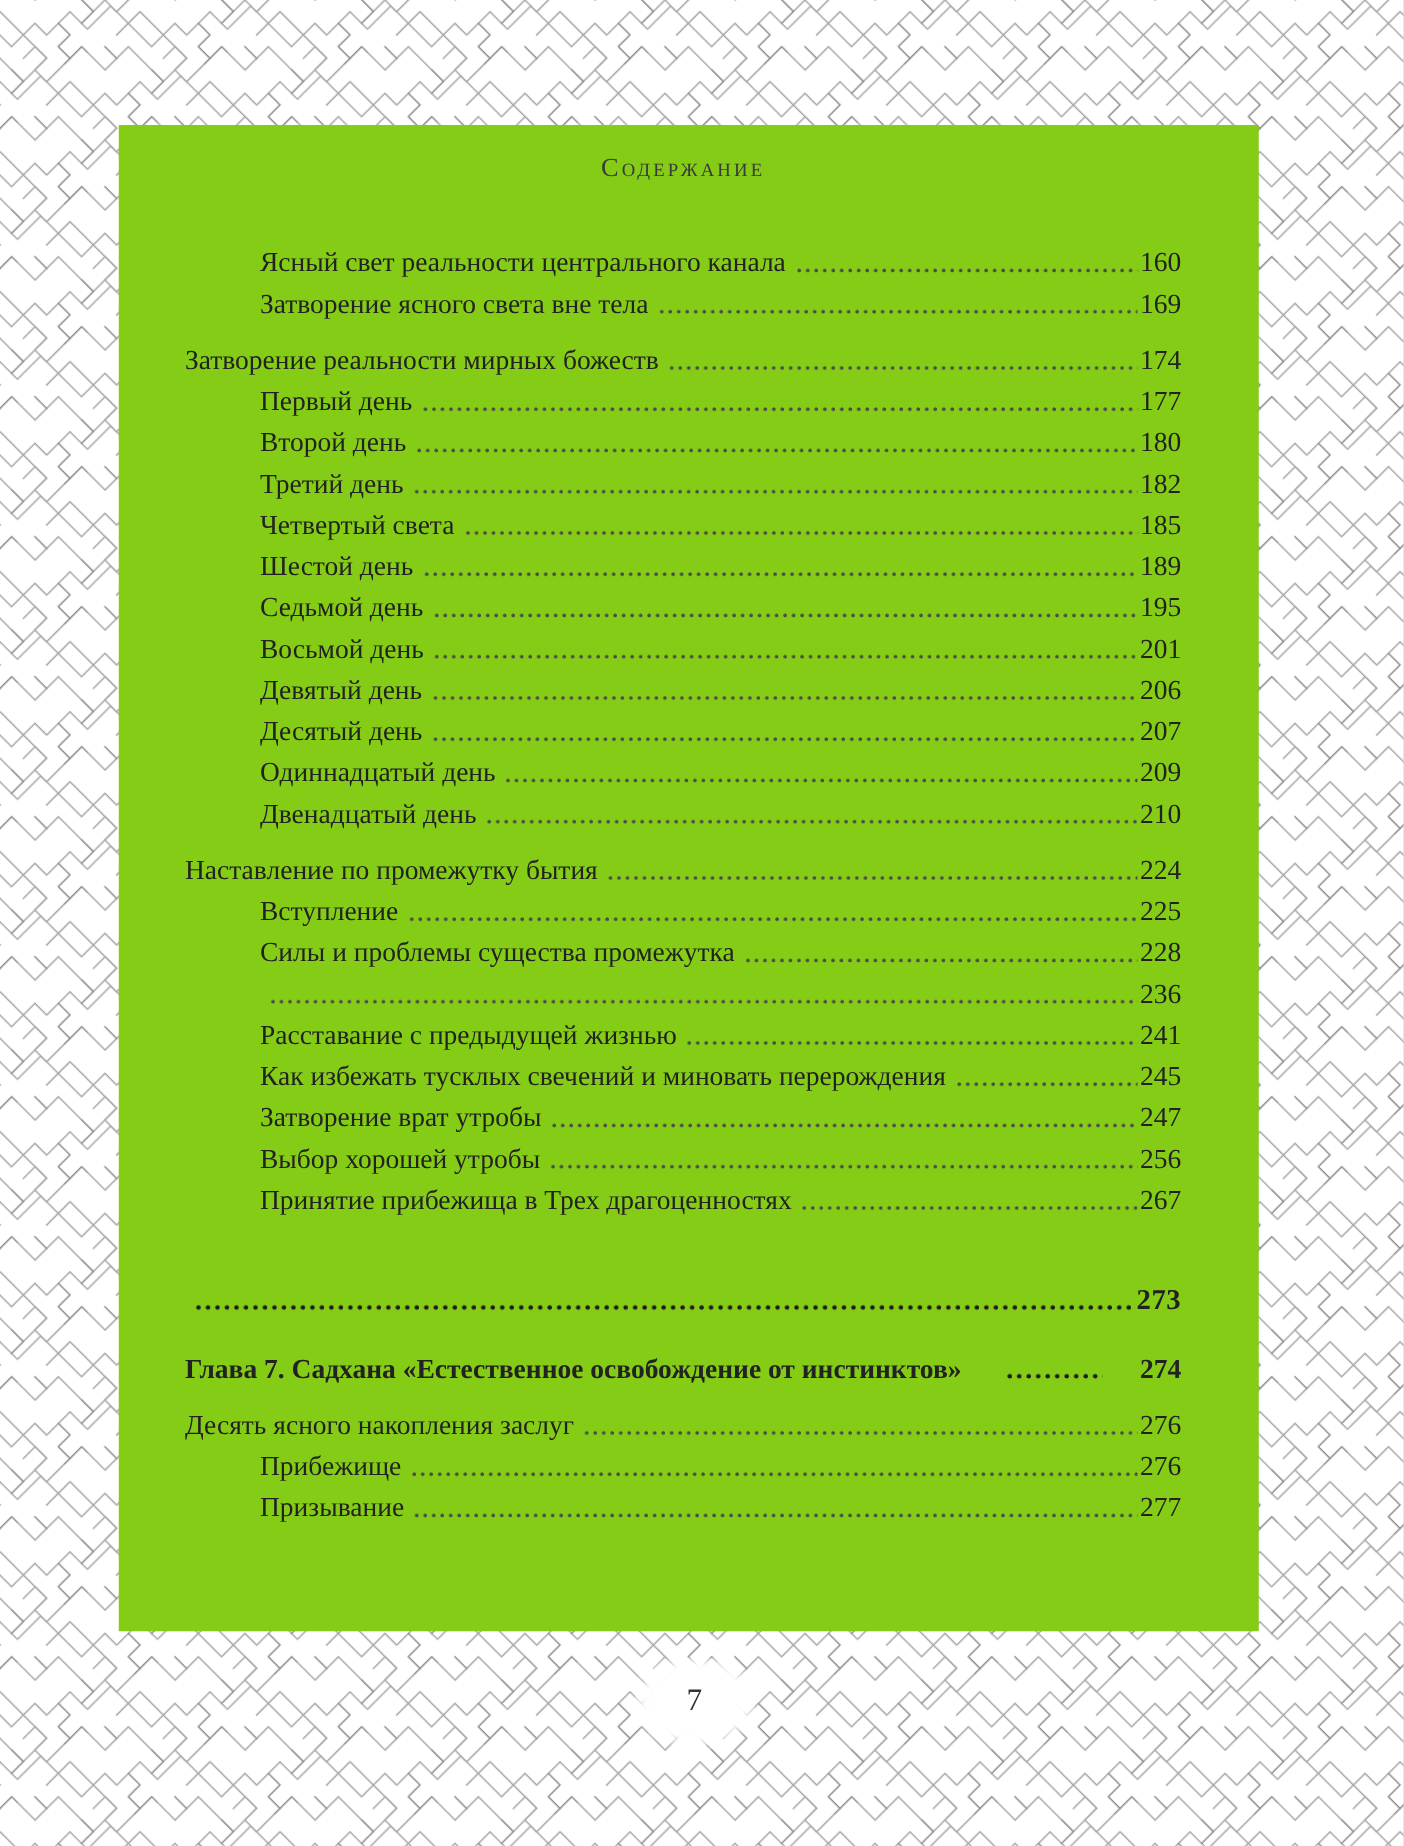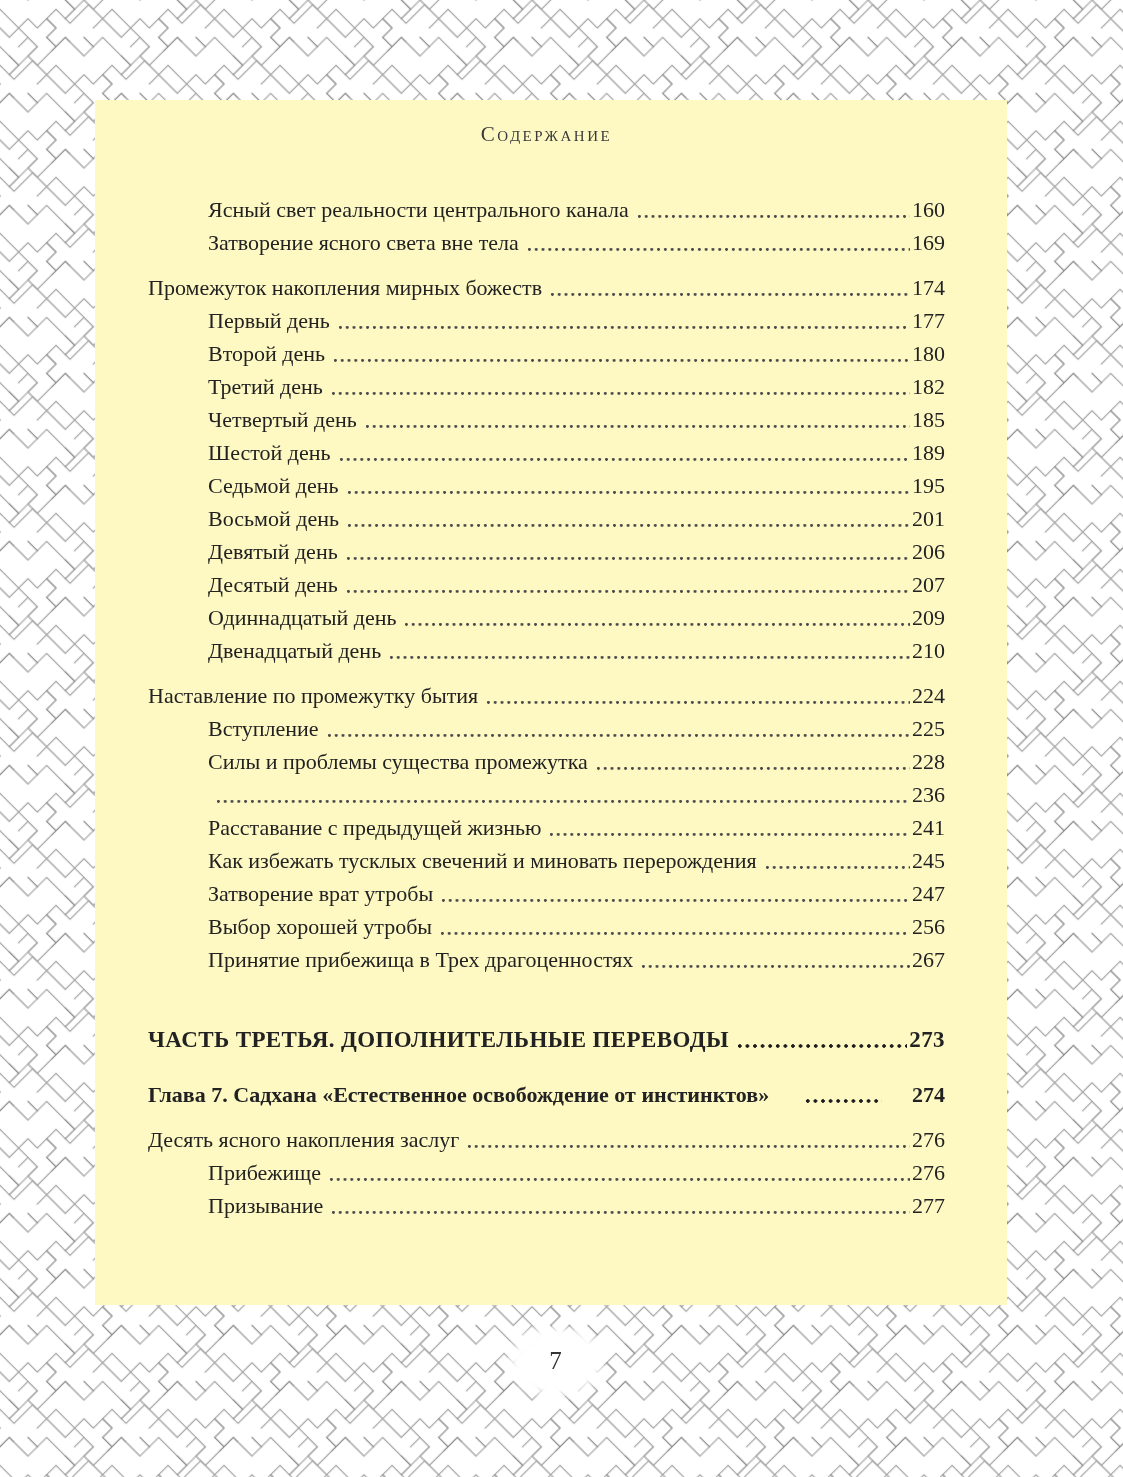"Содержание" .sheet { background: #fef9c3 -> #84cc16 }
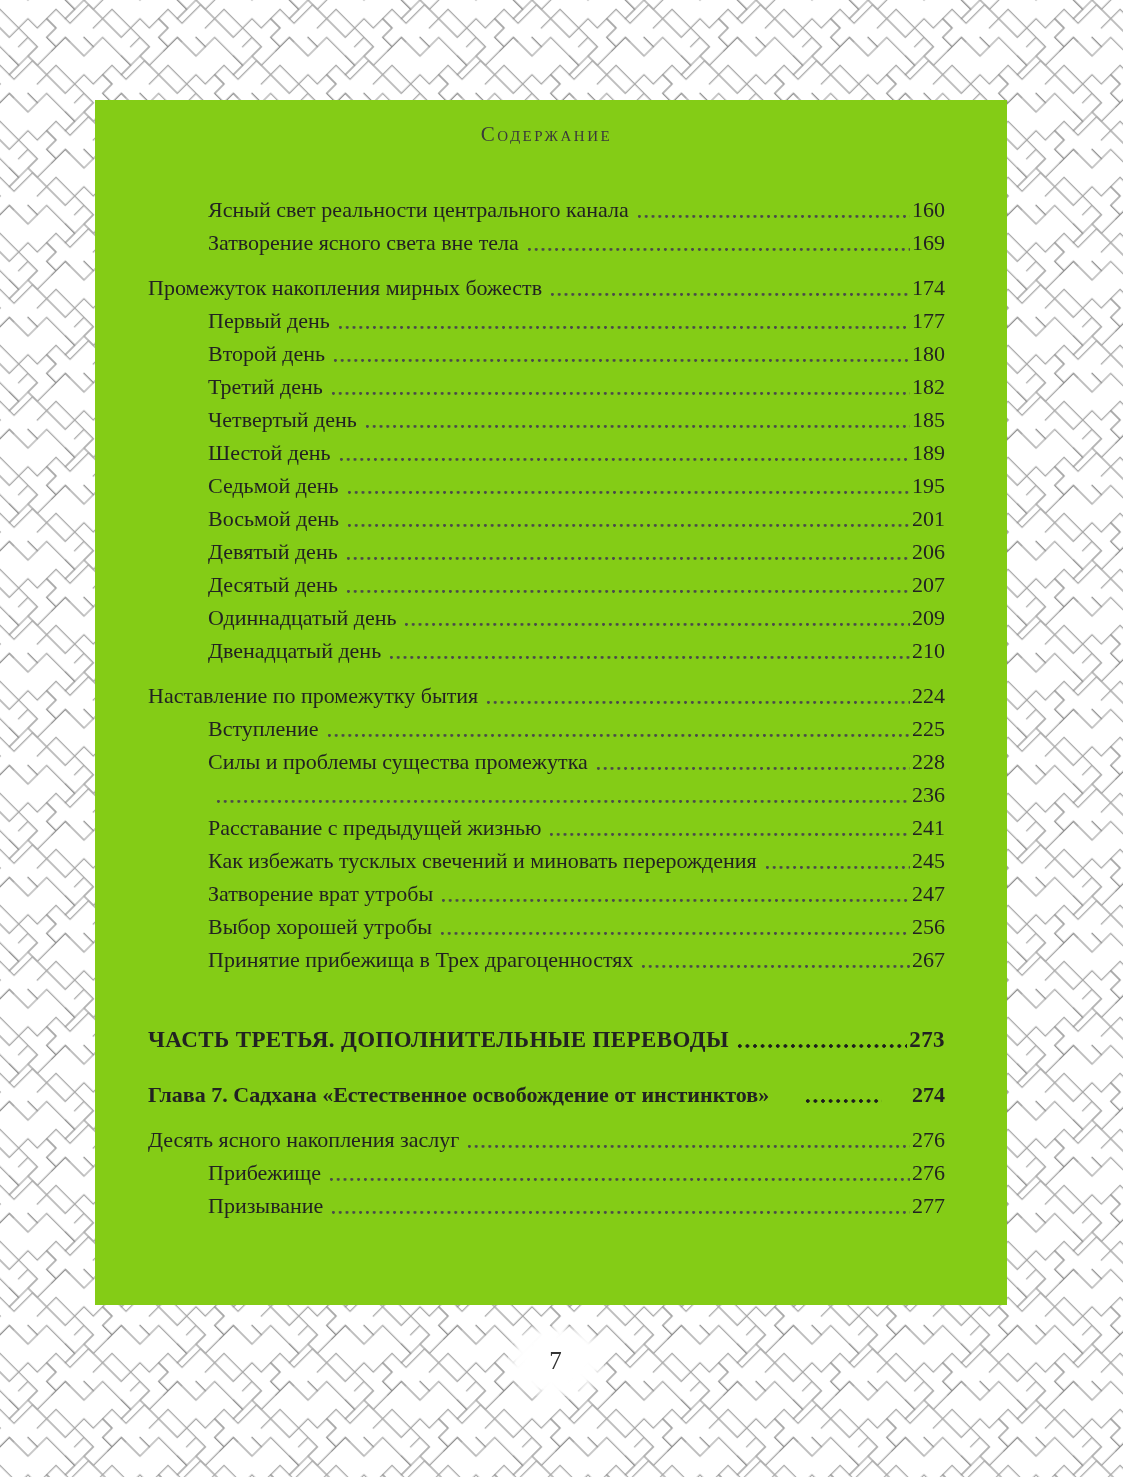"Промежуток накопления мирных божеств" span.title { text: Промежуток накопления -> Затворение реальности }
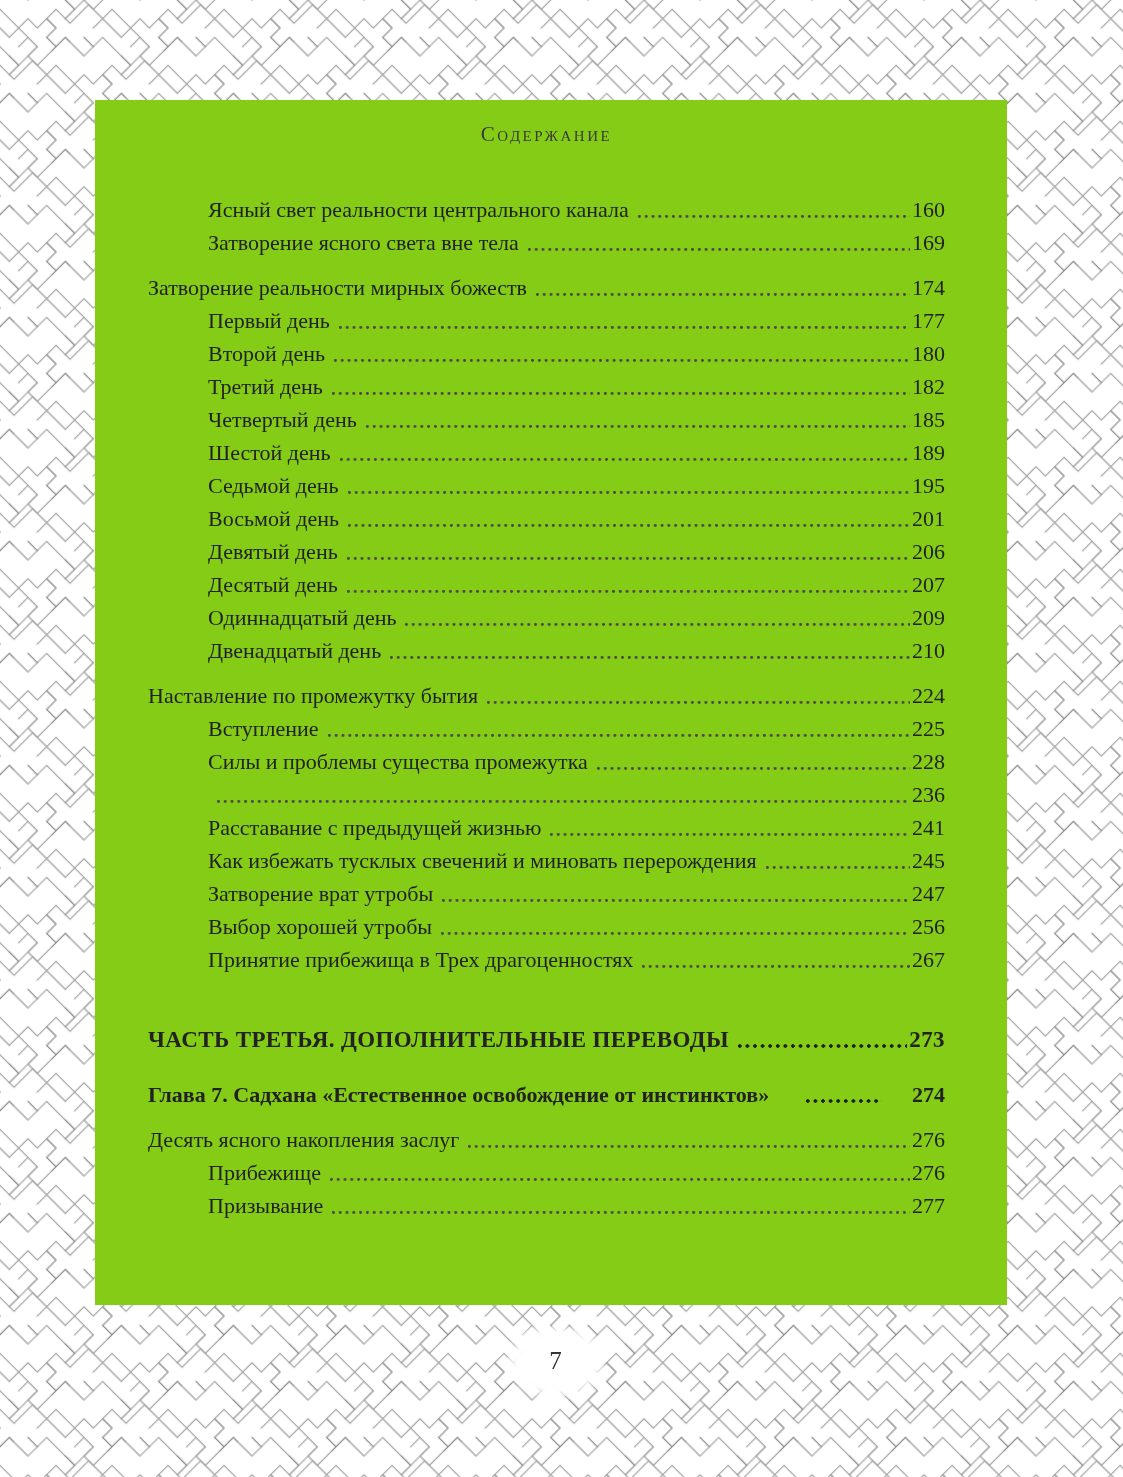"Четвертый день" span.title { text: день -> света }
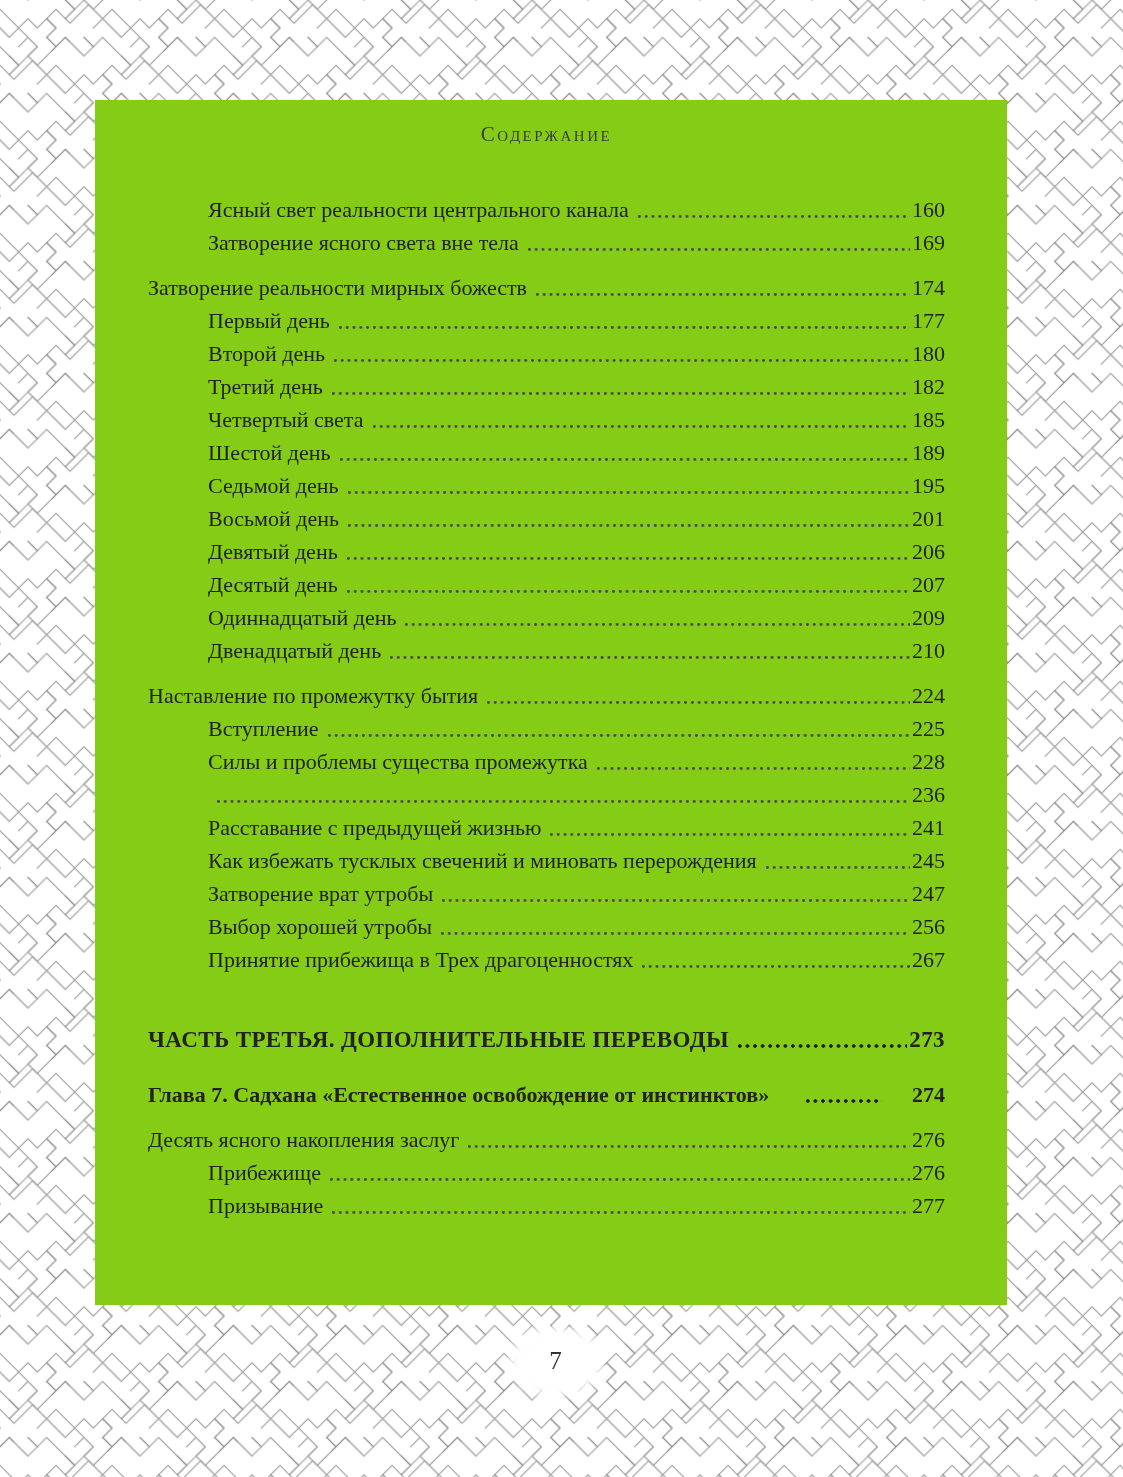"ЧАСТЬ ТРЕТЬЯ. ДОПОЛНИТЕЛЬНЫЕ ПЕРЕВОДЫ" span.title { html: <span>ЧАСТЬ ТРЕТЬЯ. ДОПОЛНИТЕЛЬНЫЕ ПЕРЕВОДЫ</span> -> none }
